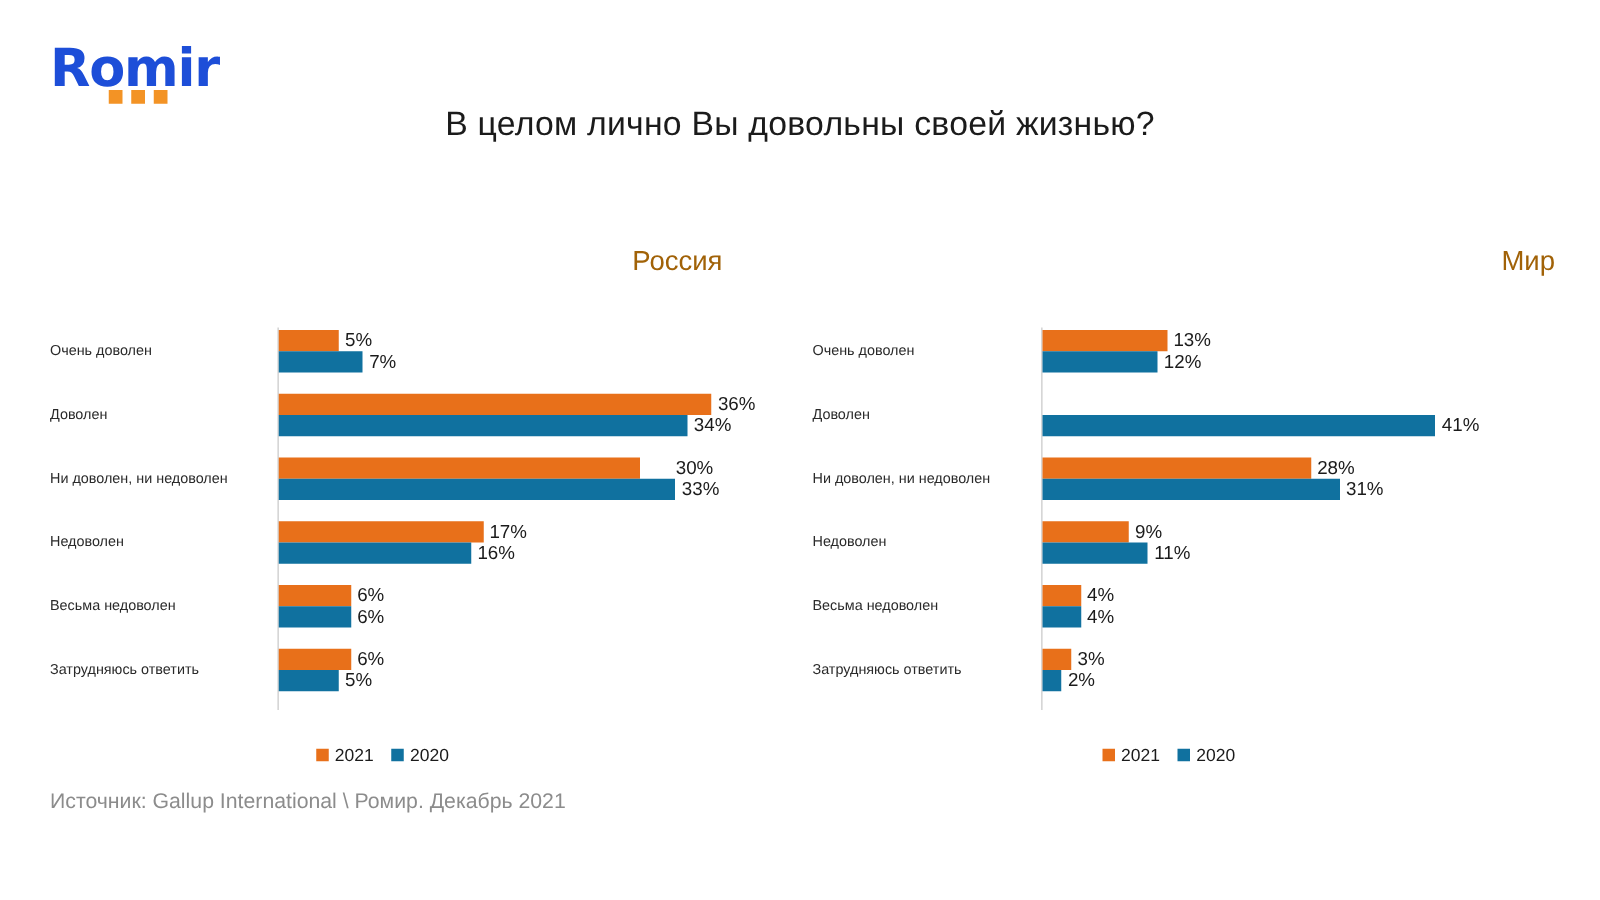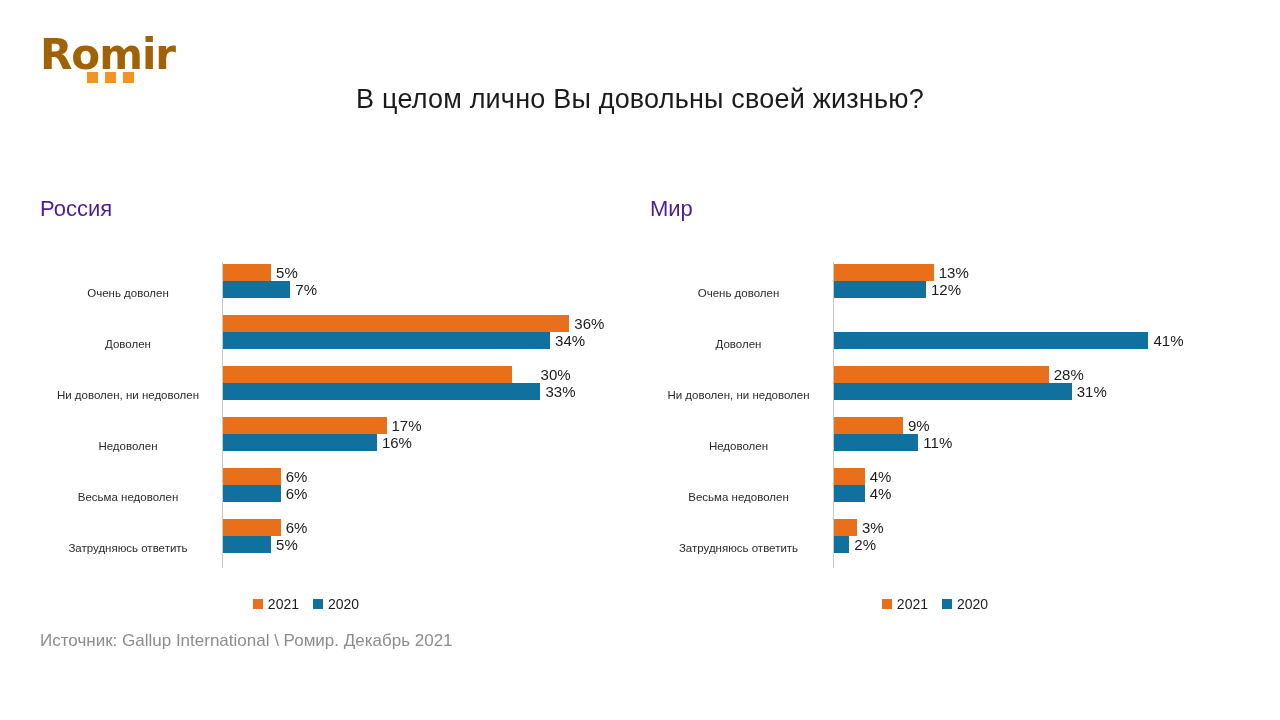"Romir" #logo .logo-word { color: #a16207 -> #1d4ed8 }
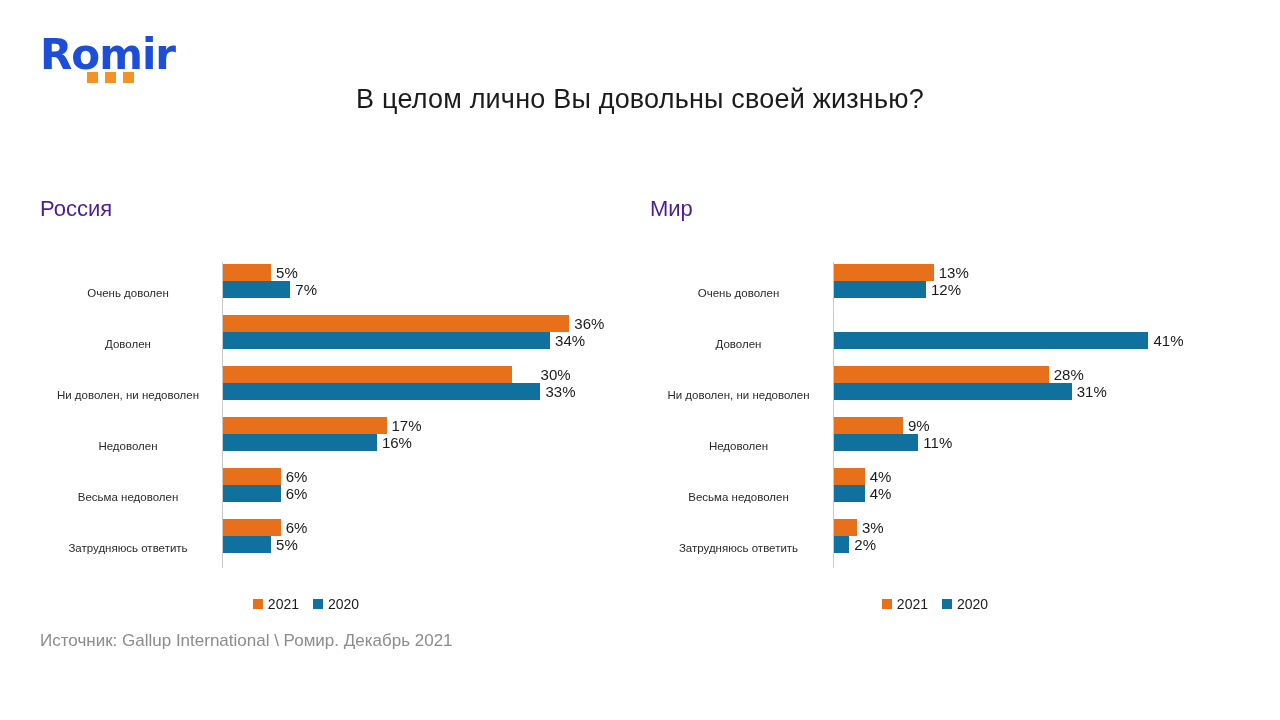"Россия" .chart-title { color: #4c1d95 -> #a16207; text-align: left -> right }
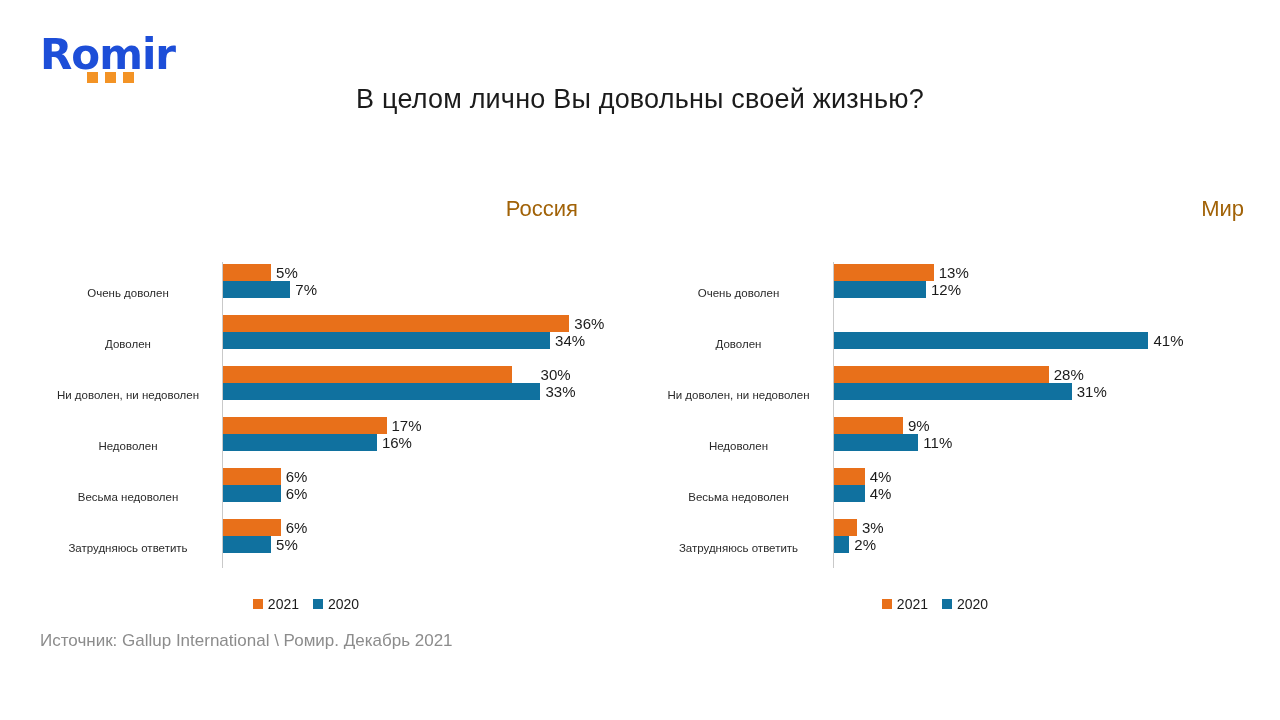"Очень доволен" .cat-label { text-align: center -> left; top: 12px -> 0 }
